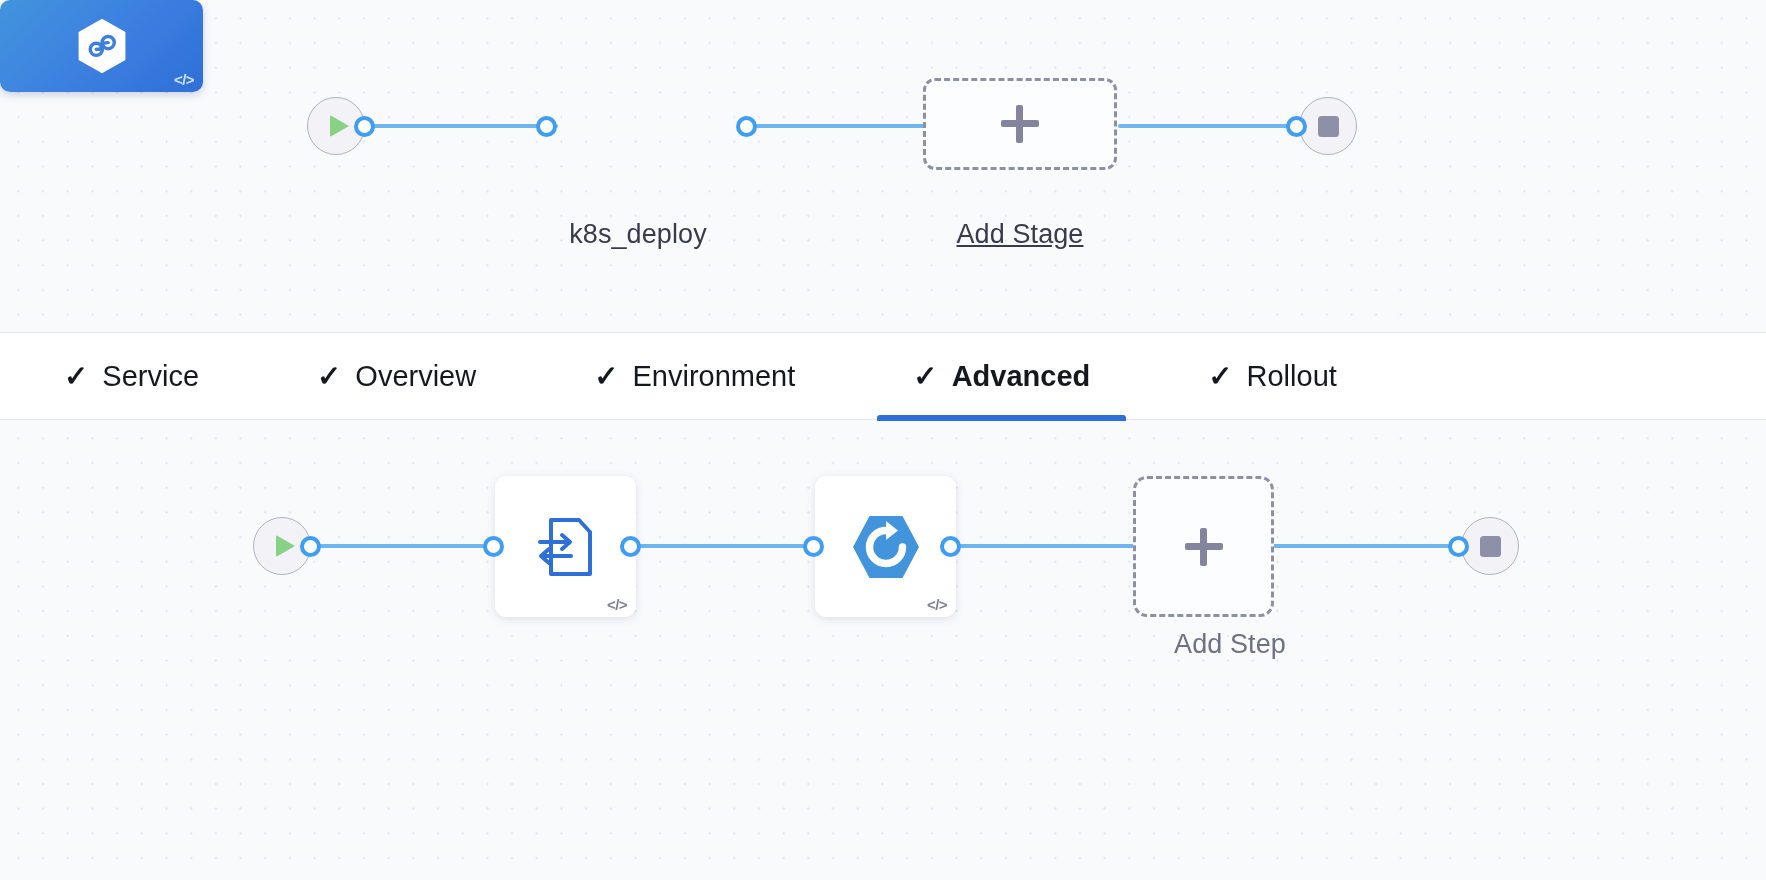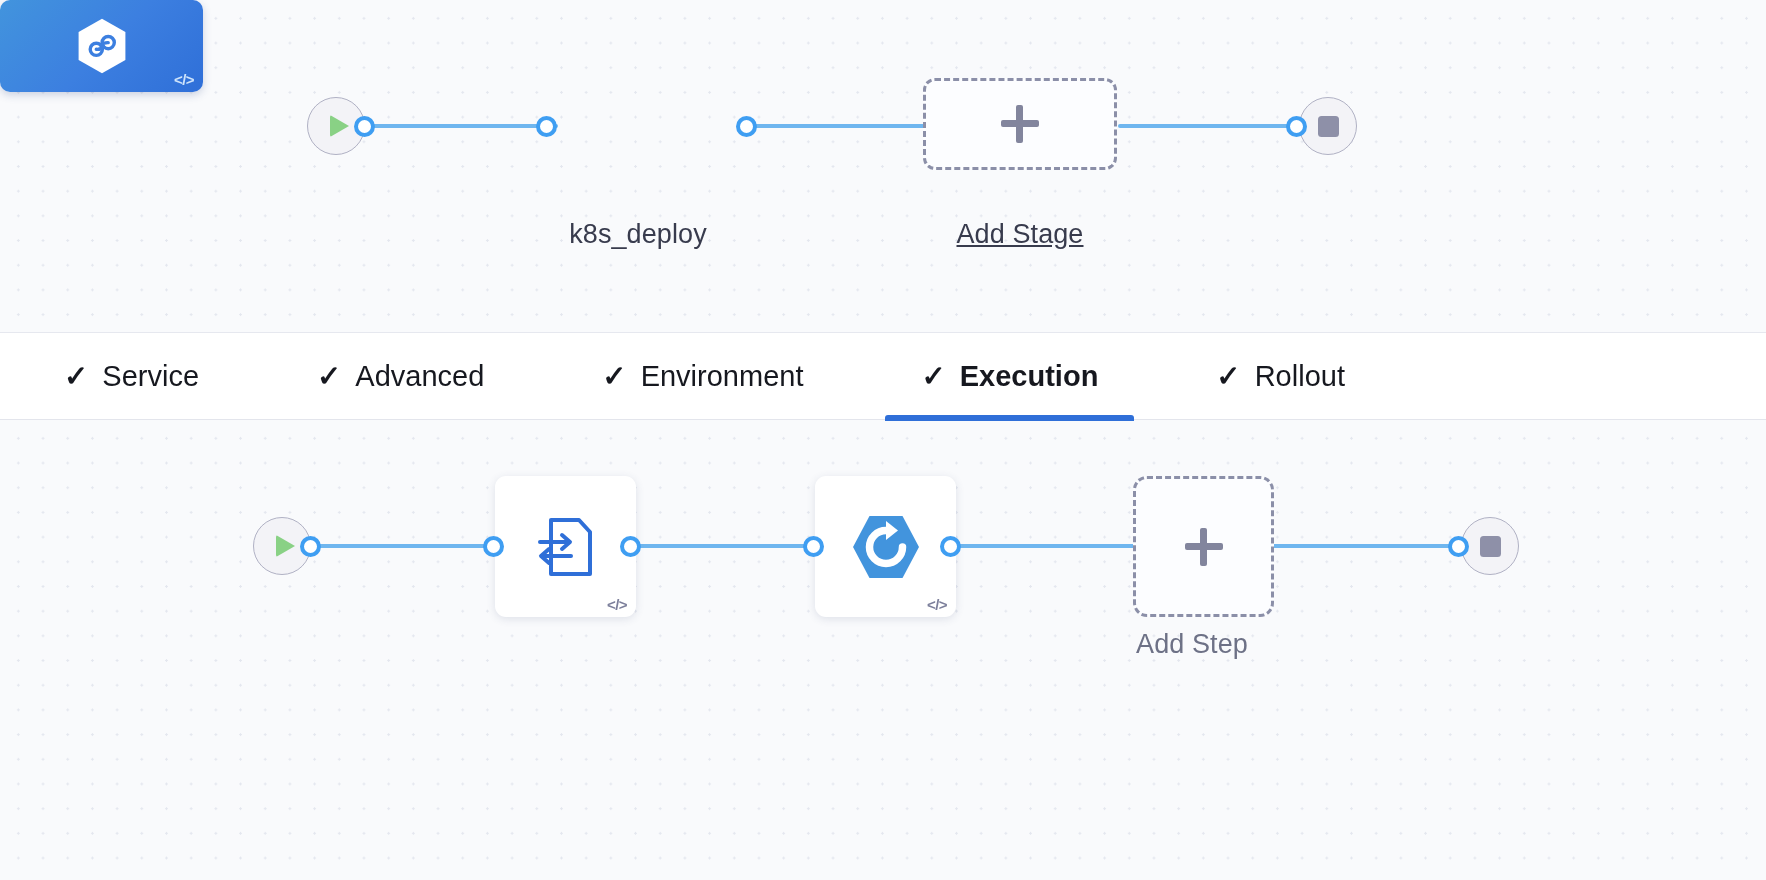"Advanced" span.tab-label { text: Advanced -> Overview }
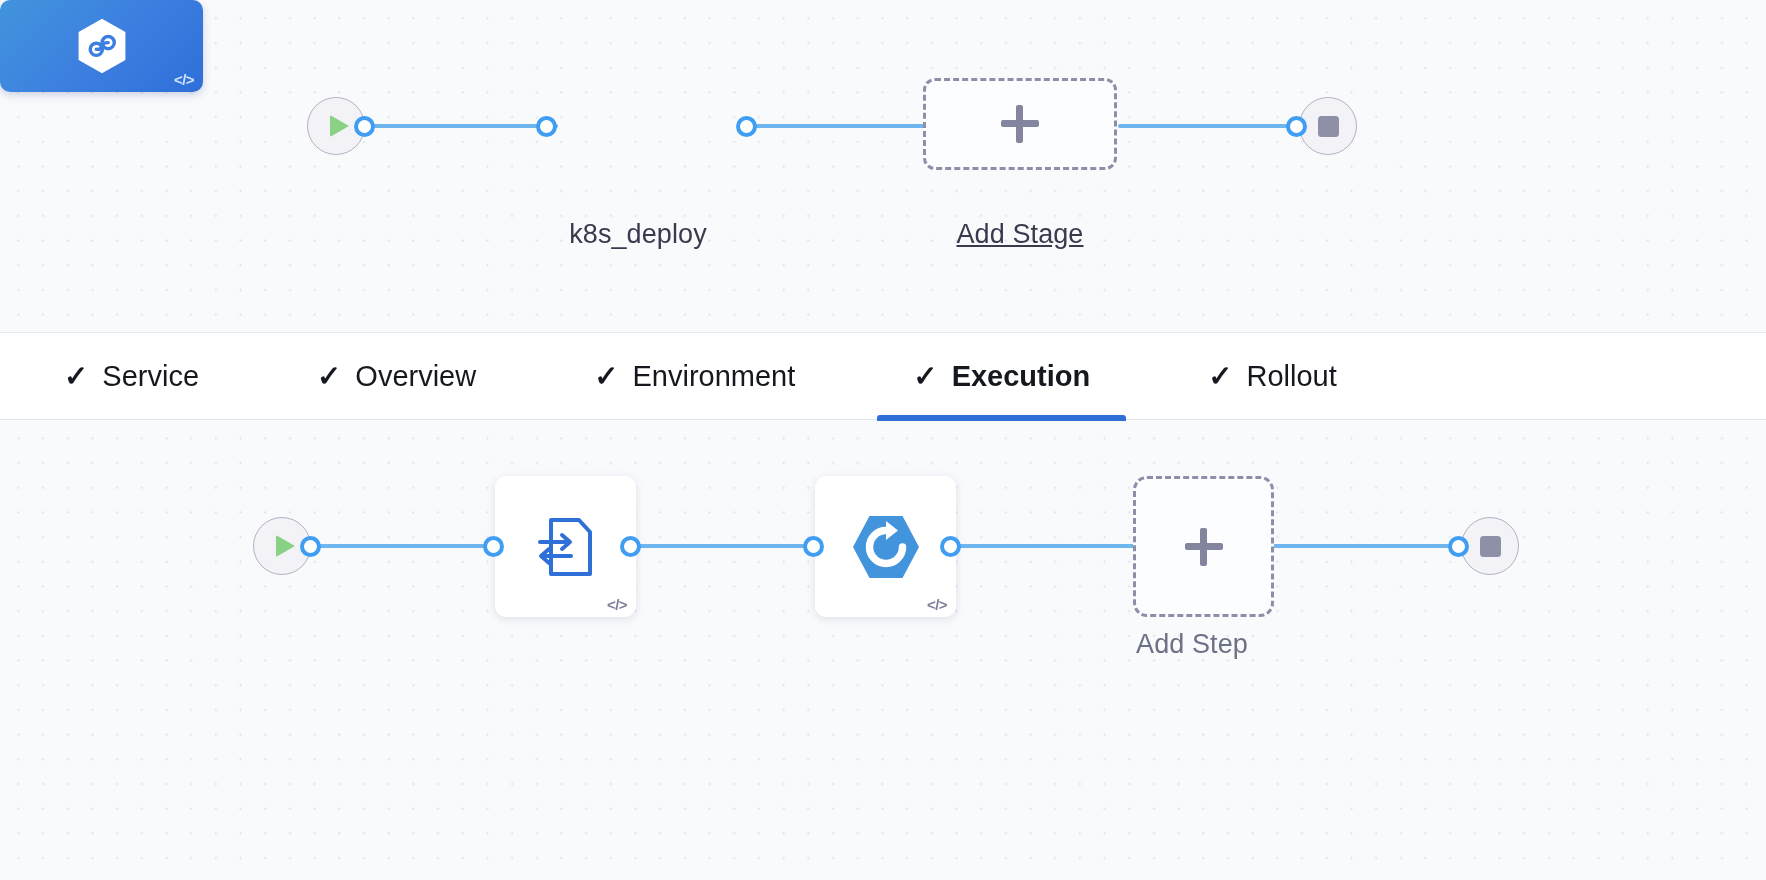"Execution" span.tab-label { text: Execution -> Advanced }
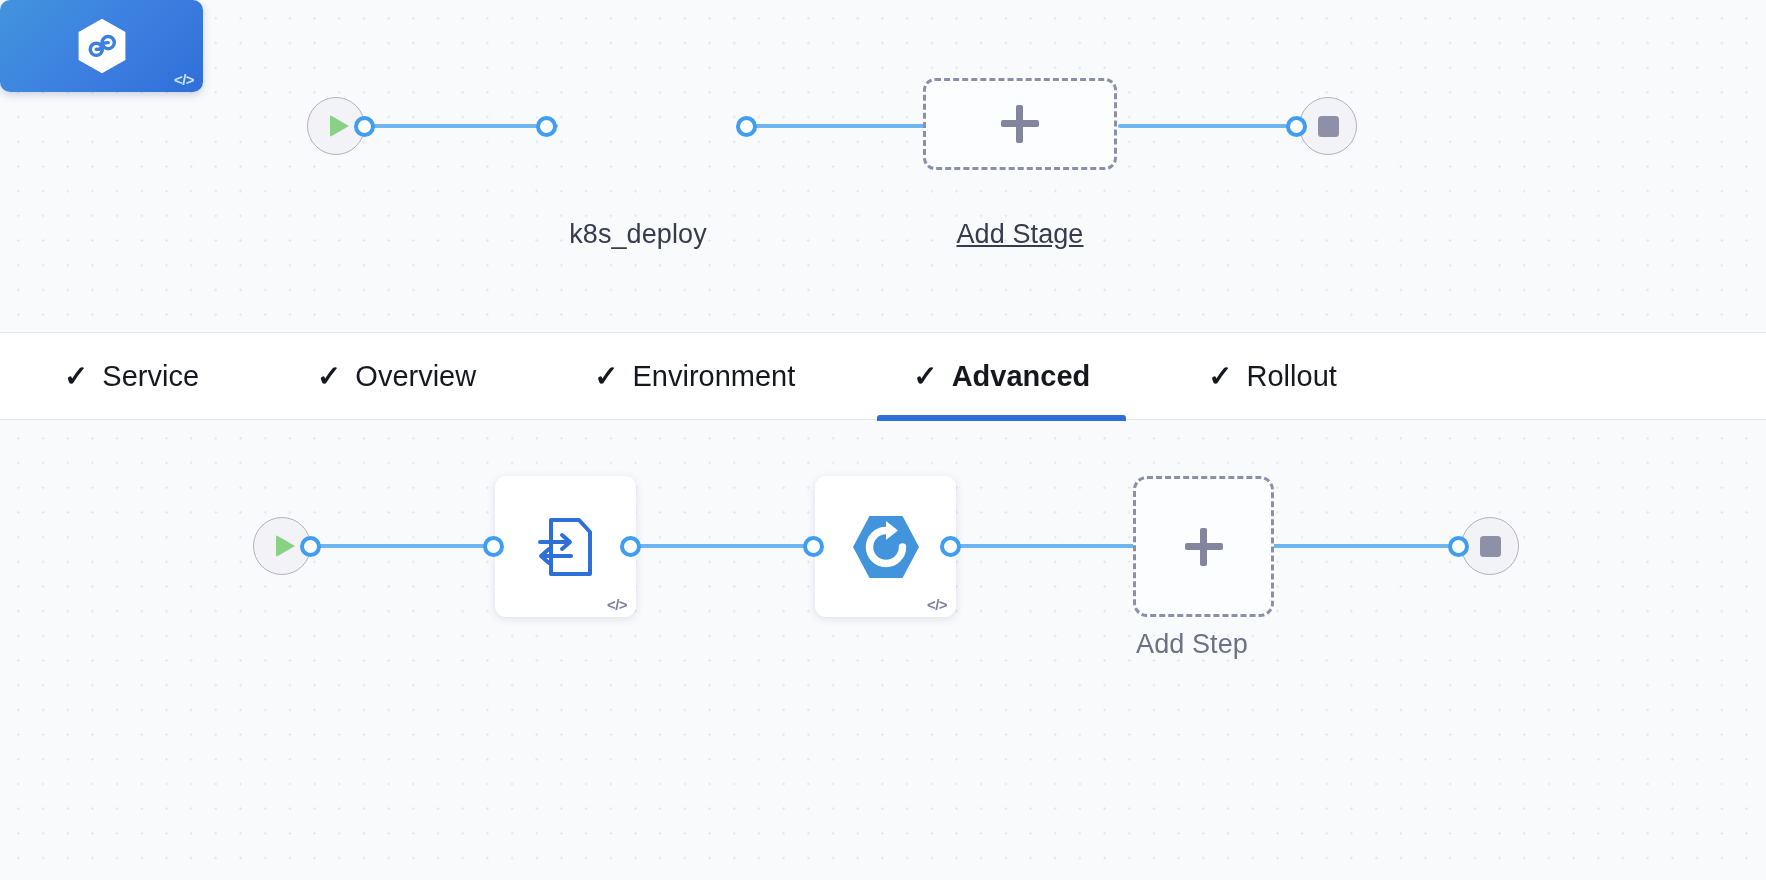"Add Step" div.caption { left: 1092px -> 1130px }
